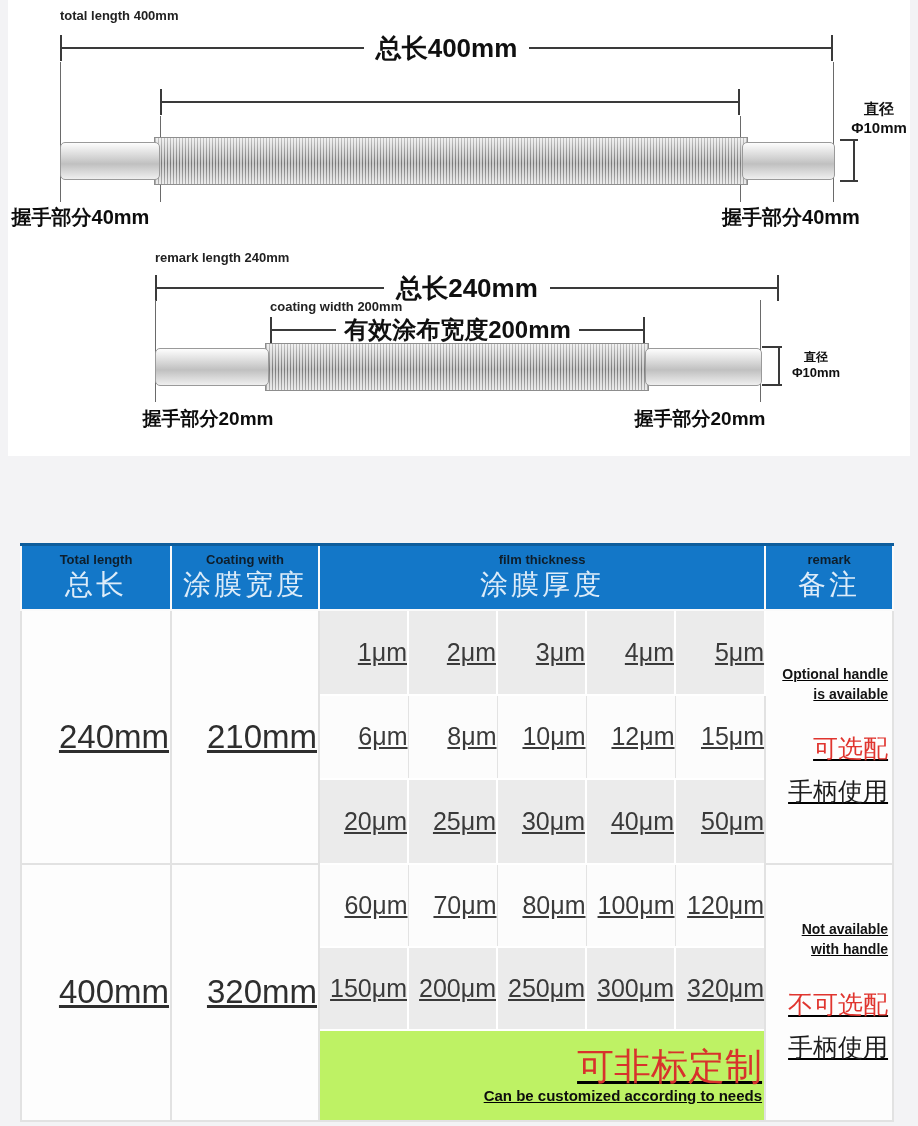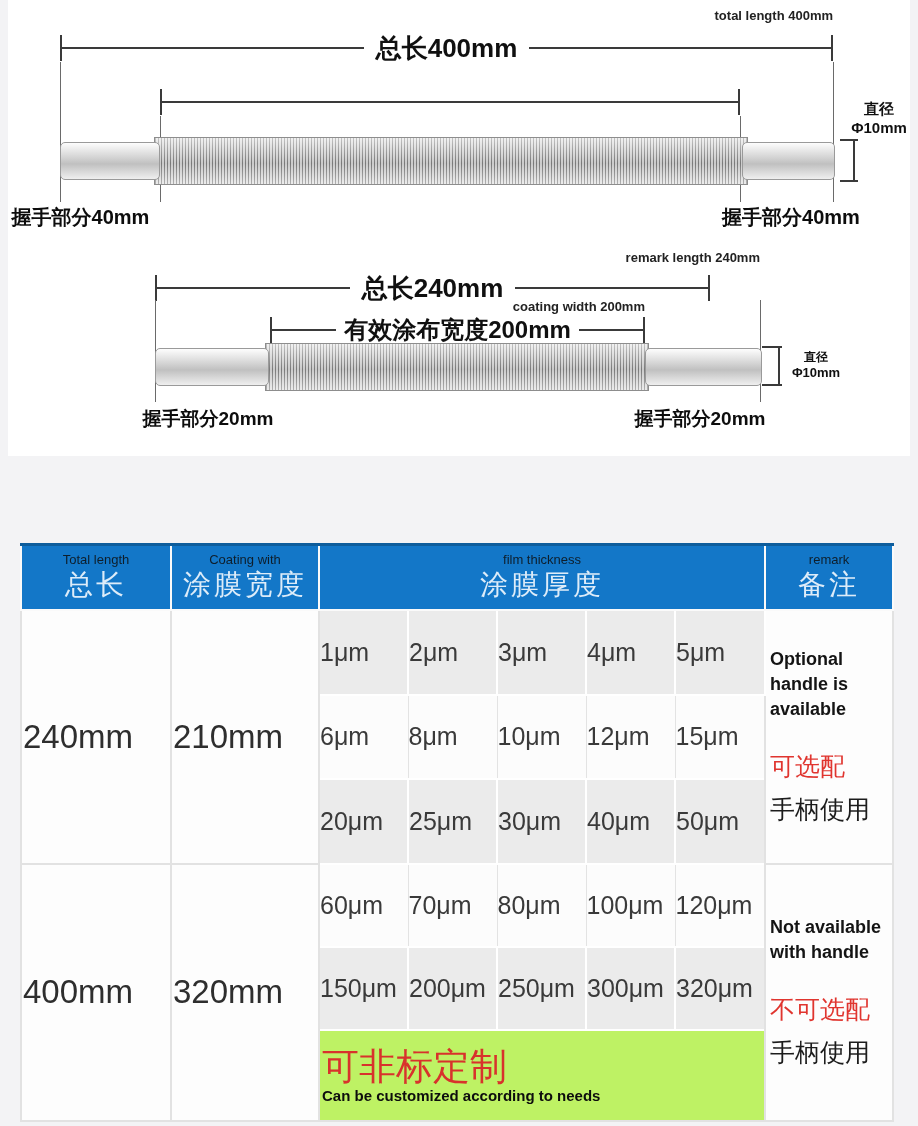"total length 400mm" .en-label { text-align: right -> left }
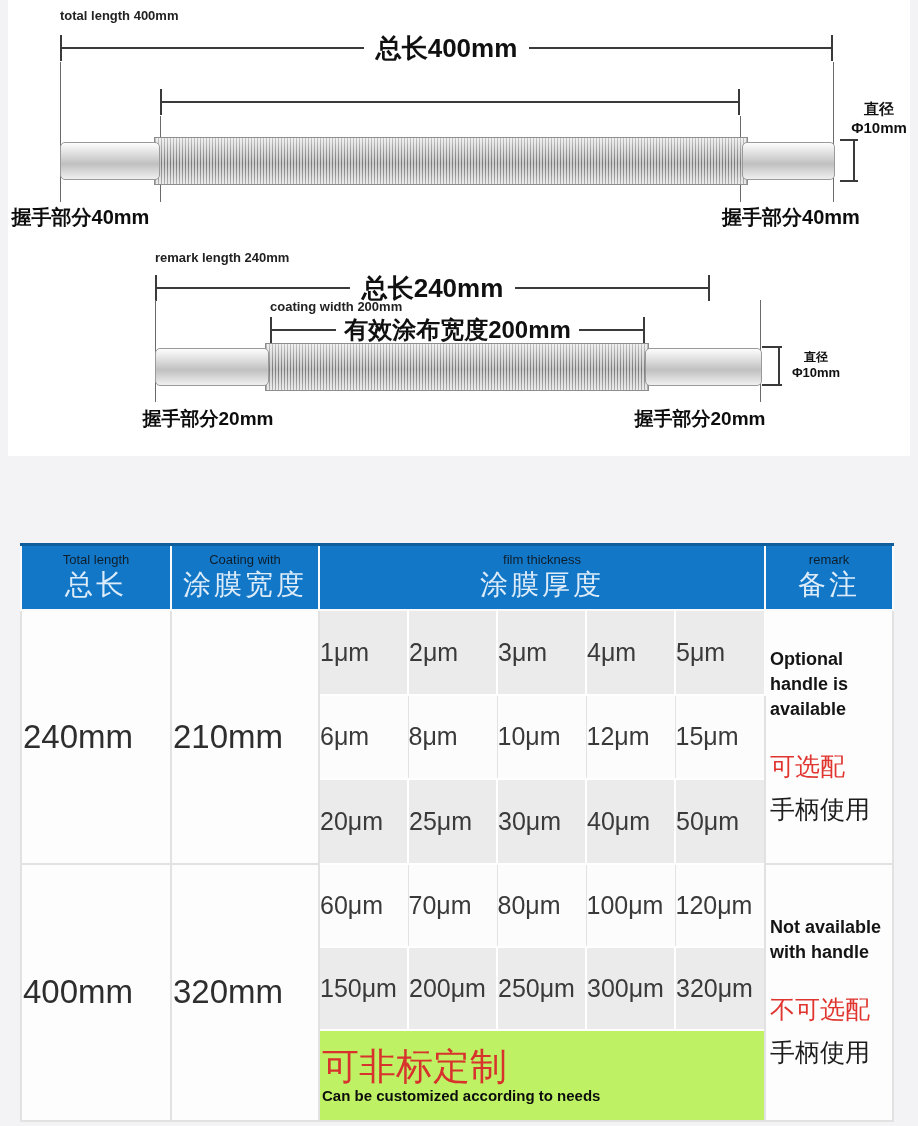"总长240mm" div.dim { width: 555px -> 624px }
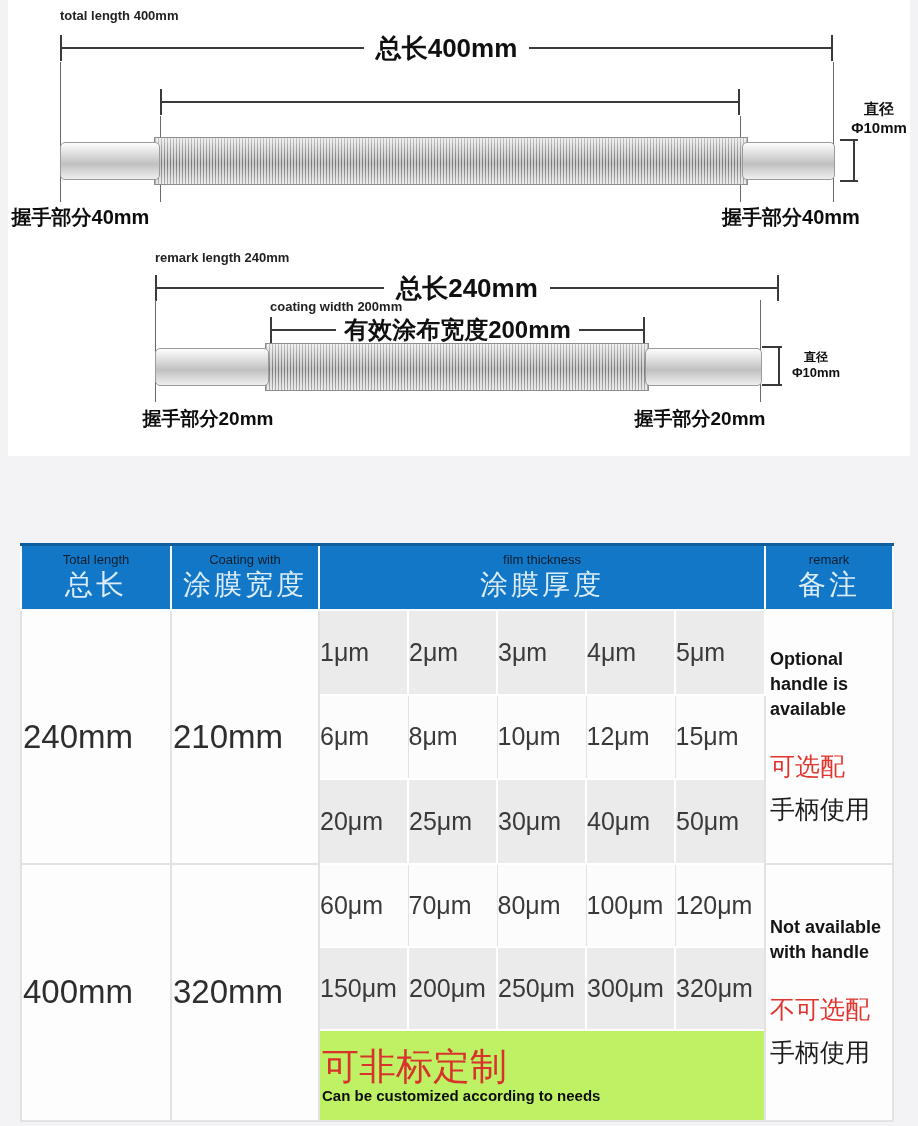"Total length" .spec th .en { font-weight: normal -> bold }
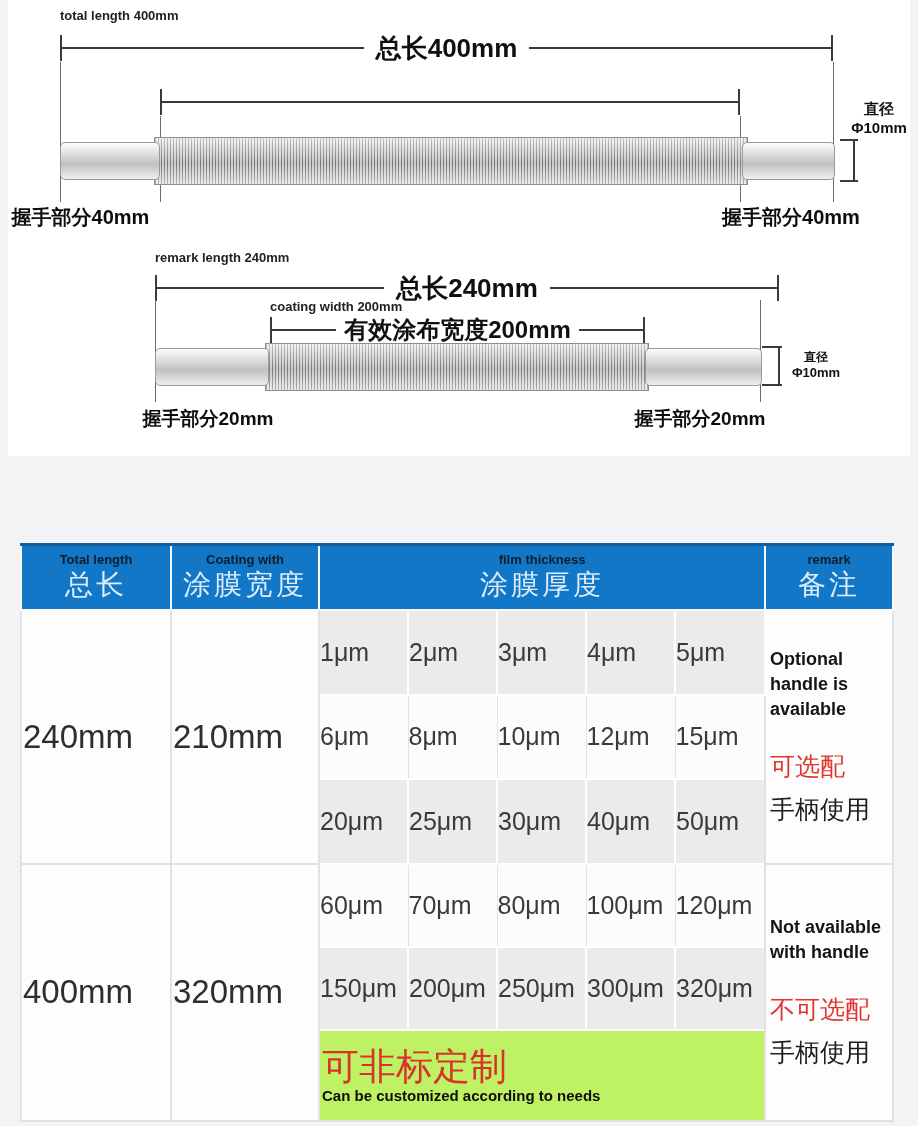"1μm" .spec td { text-align: left -> right; text-decoration: none -> underline }
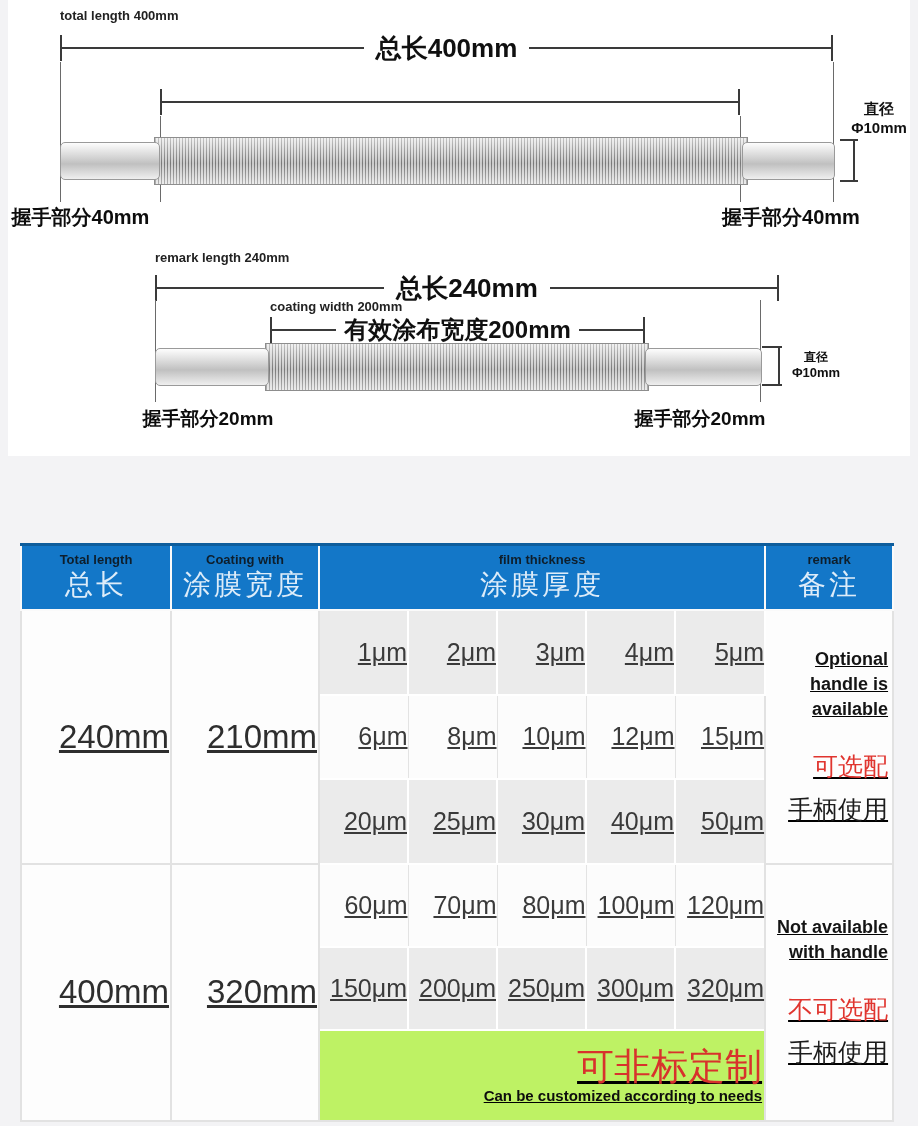"Optional handle is available" .r-en { font-size: 18px -> 14px }
